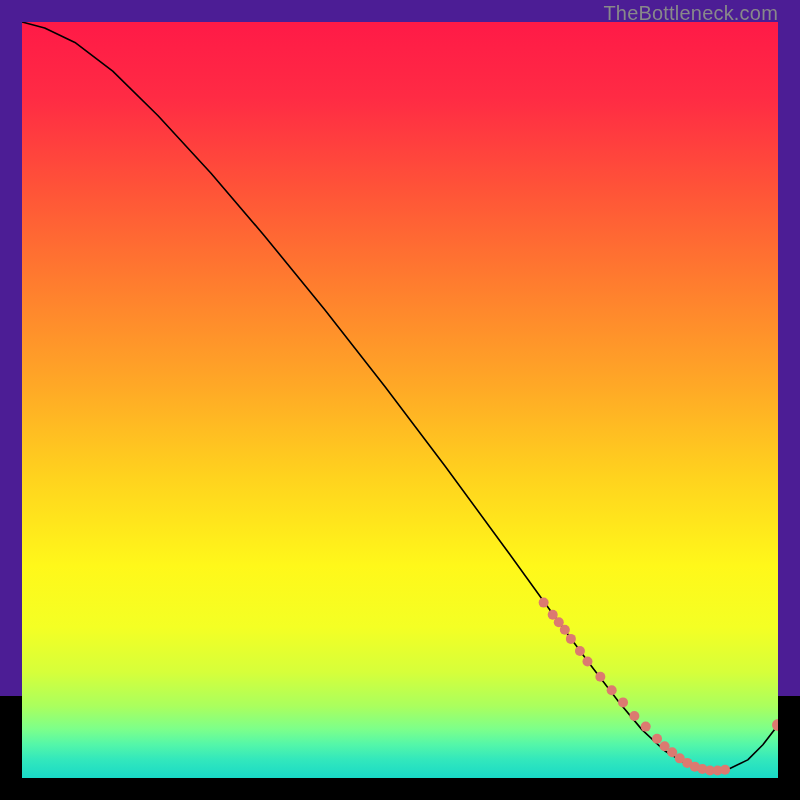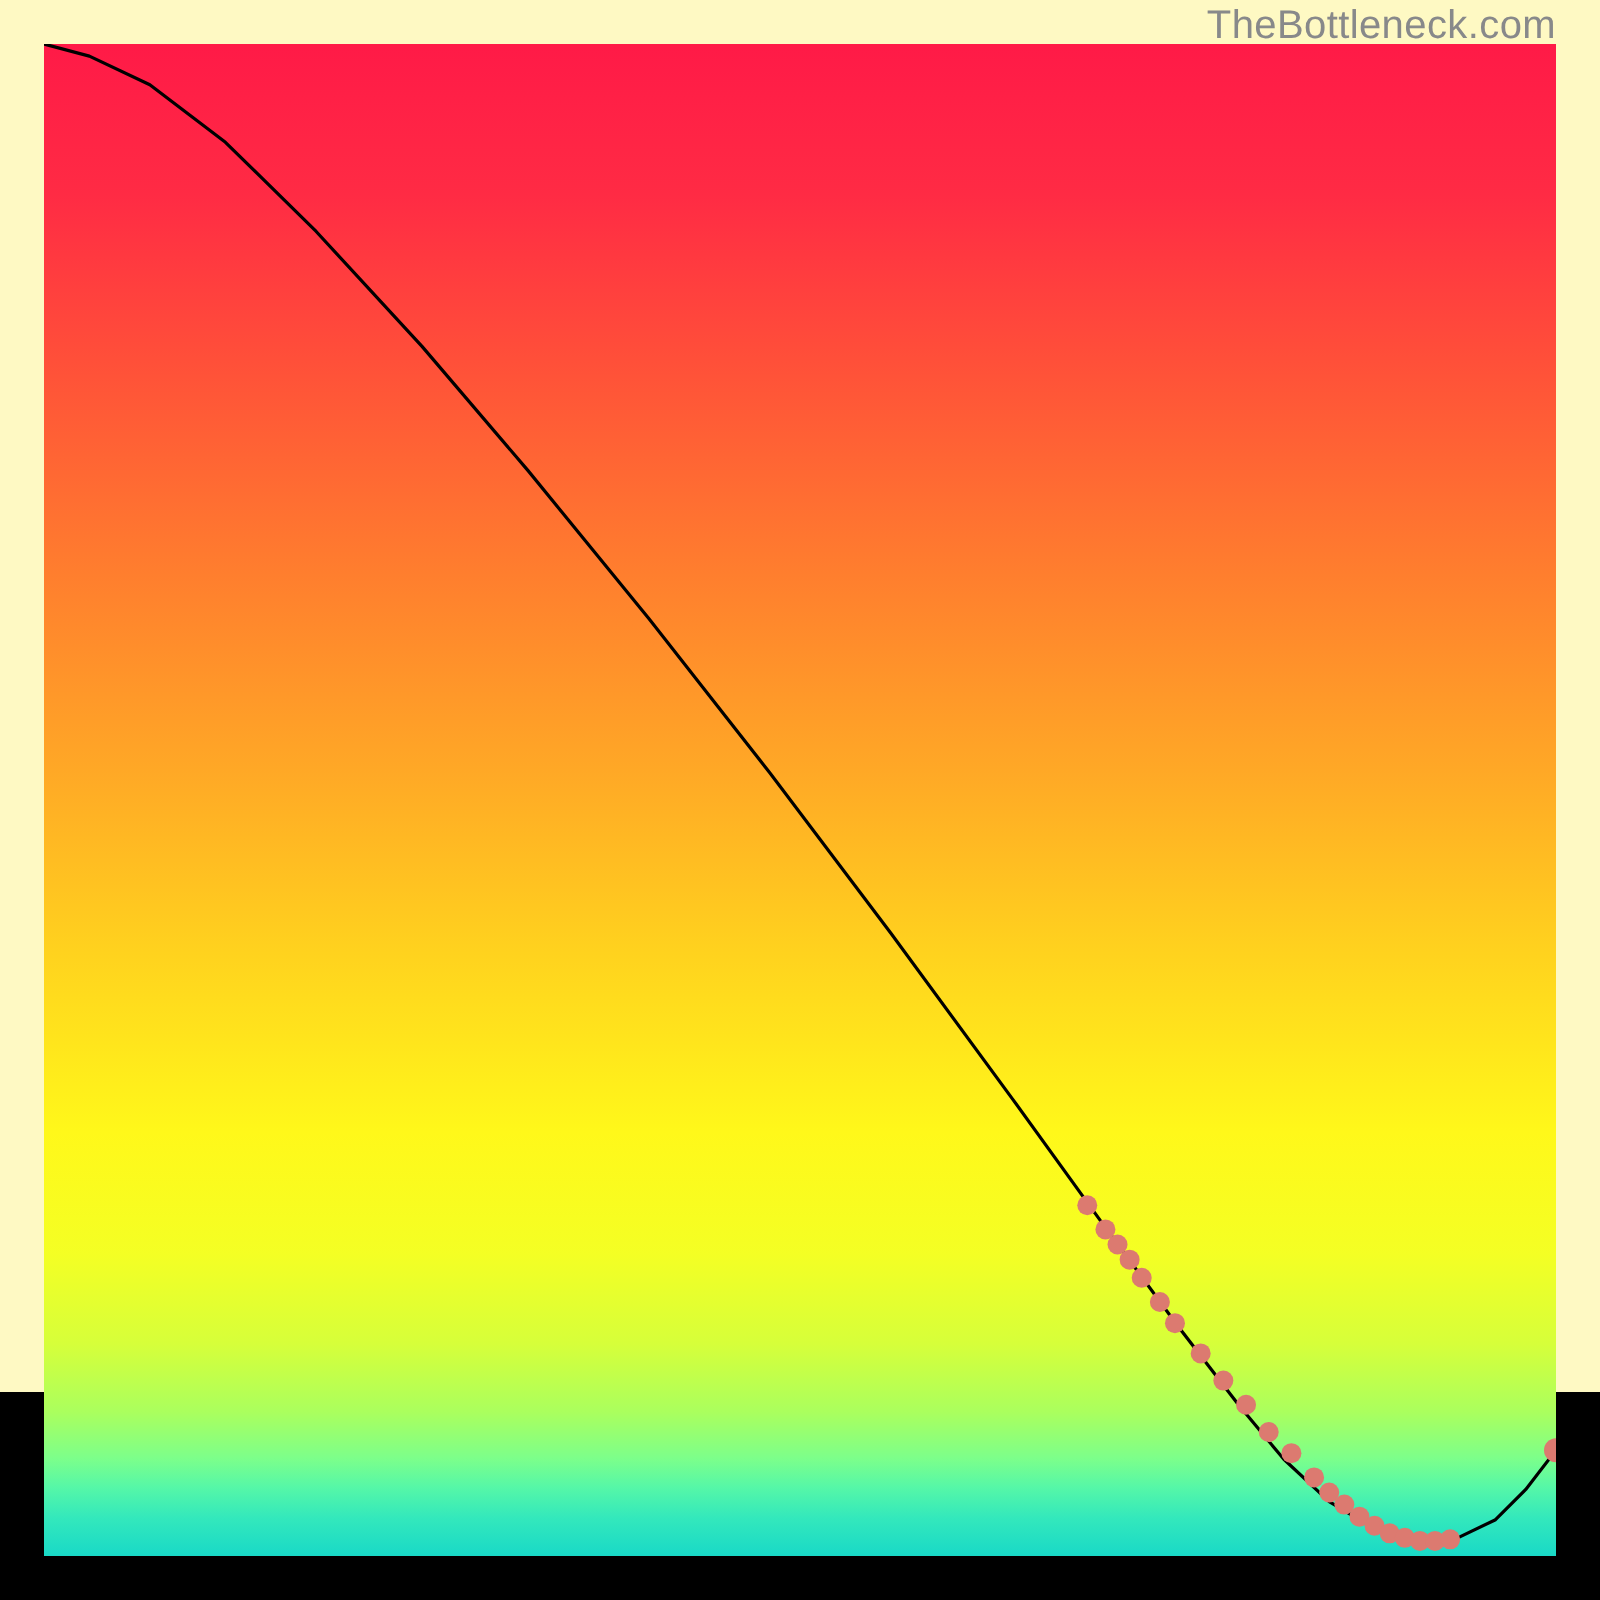"TheBottleneck.com" .stage { background: #fef9c3 -> #4c1d95 }
